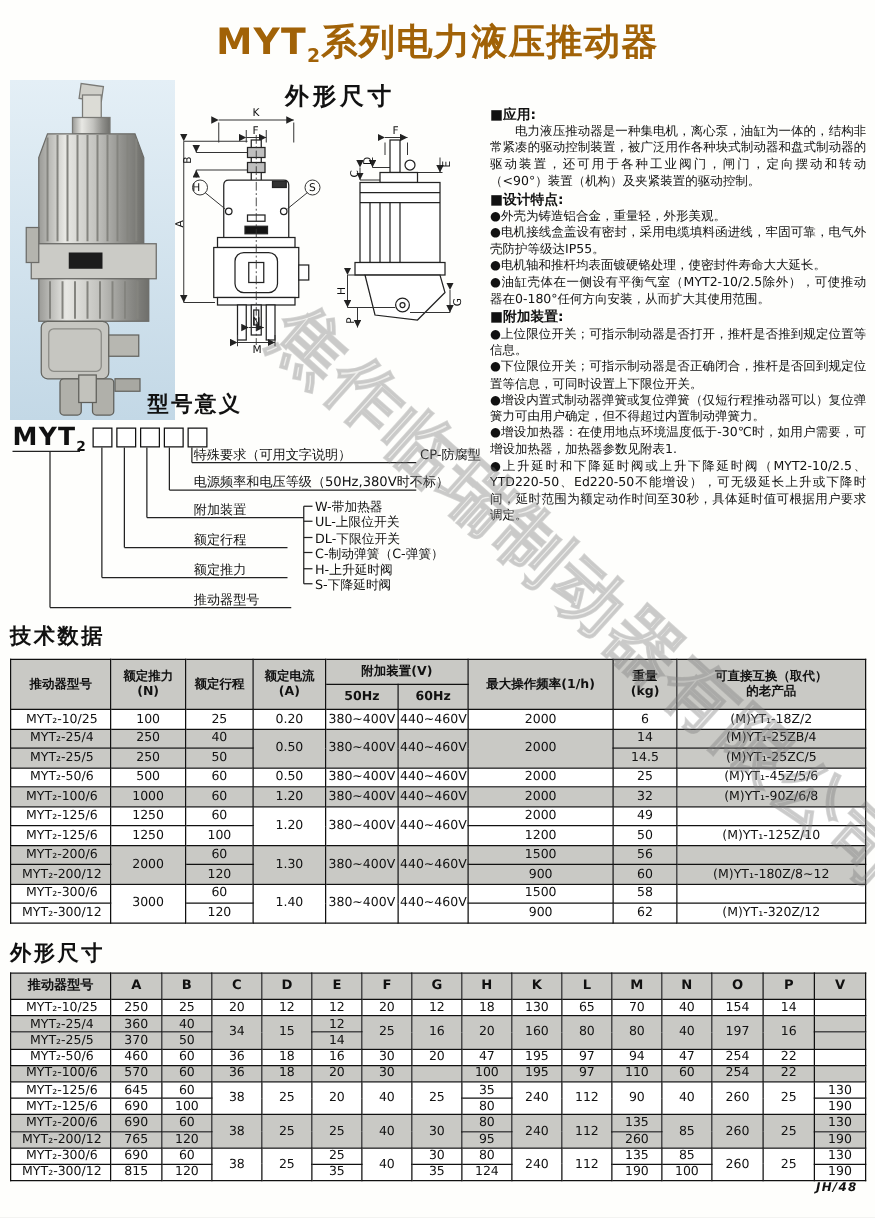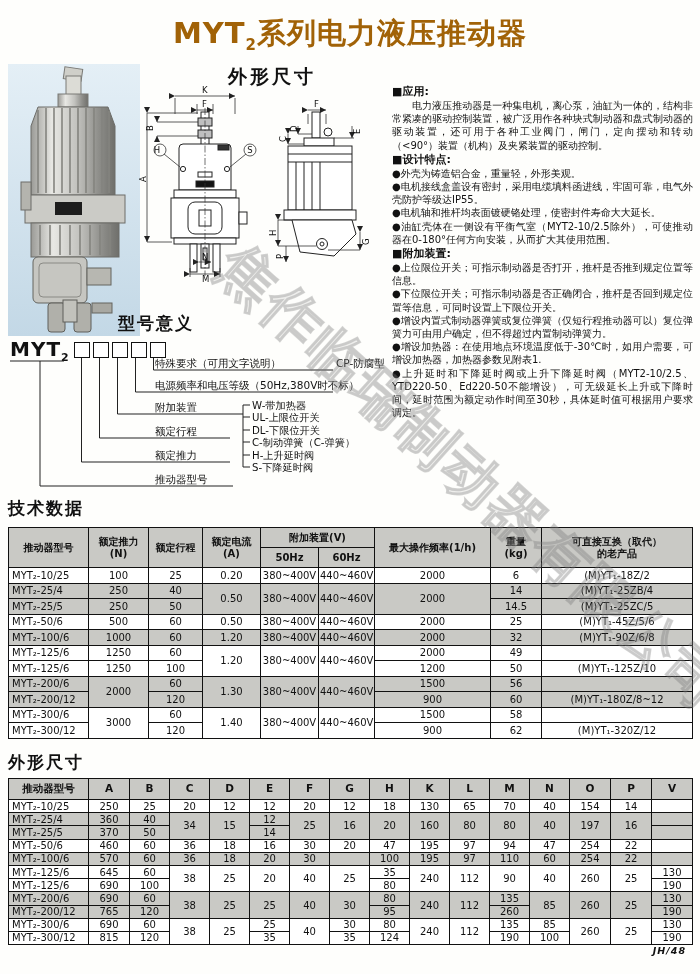"MYT₂-10/25" td.model-cell { text-align: left -> center }
